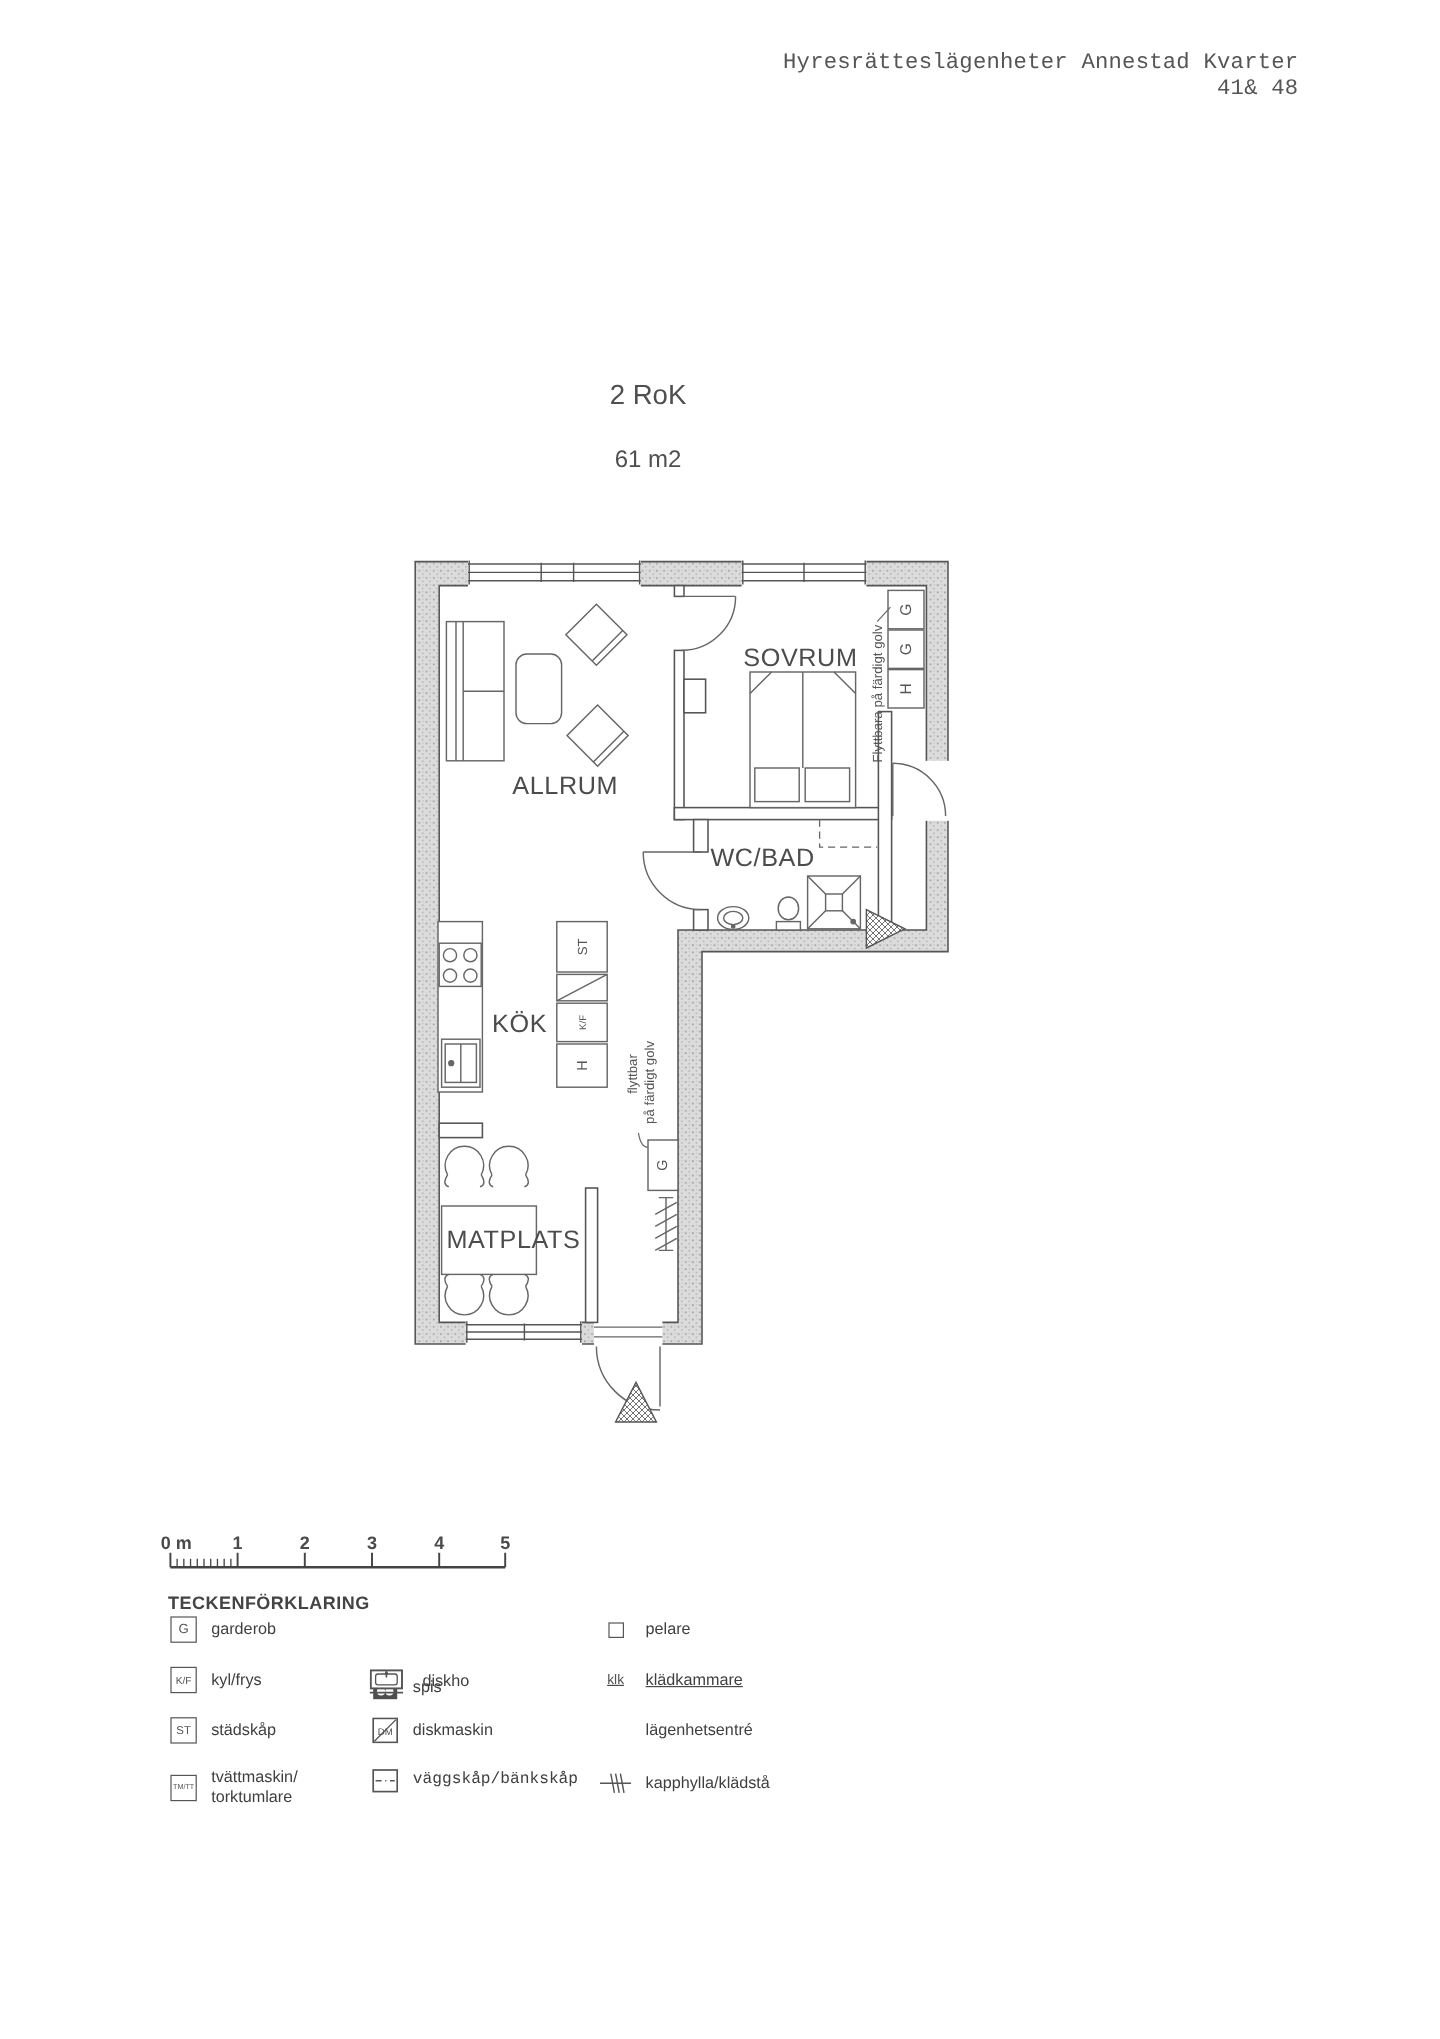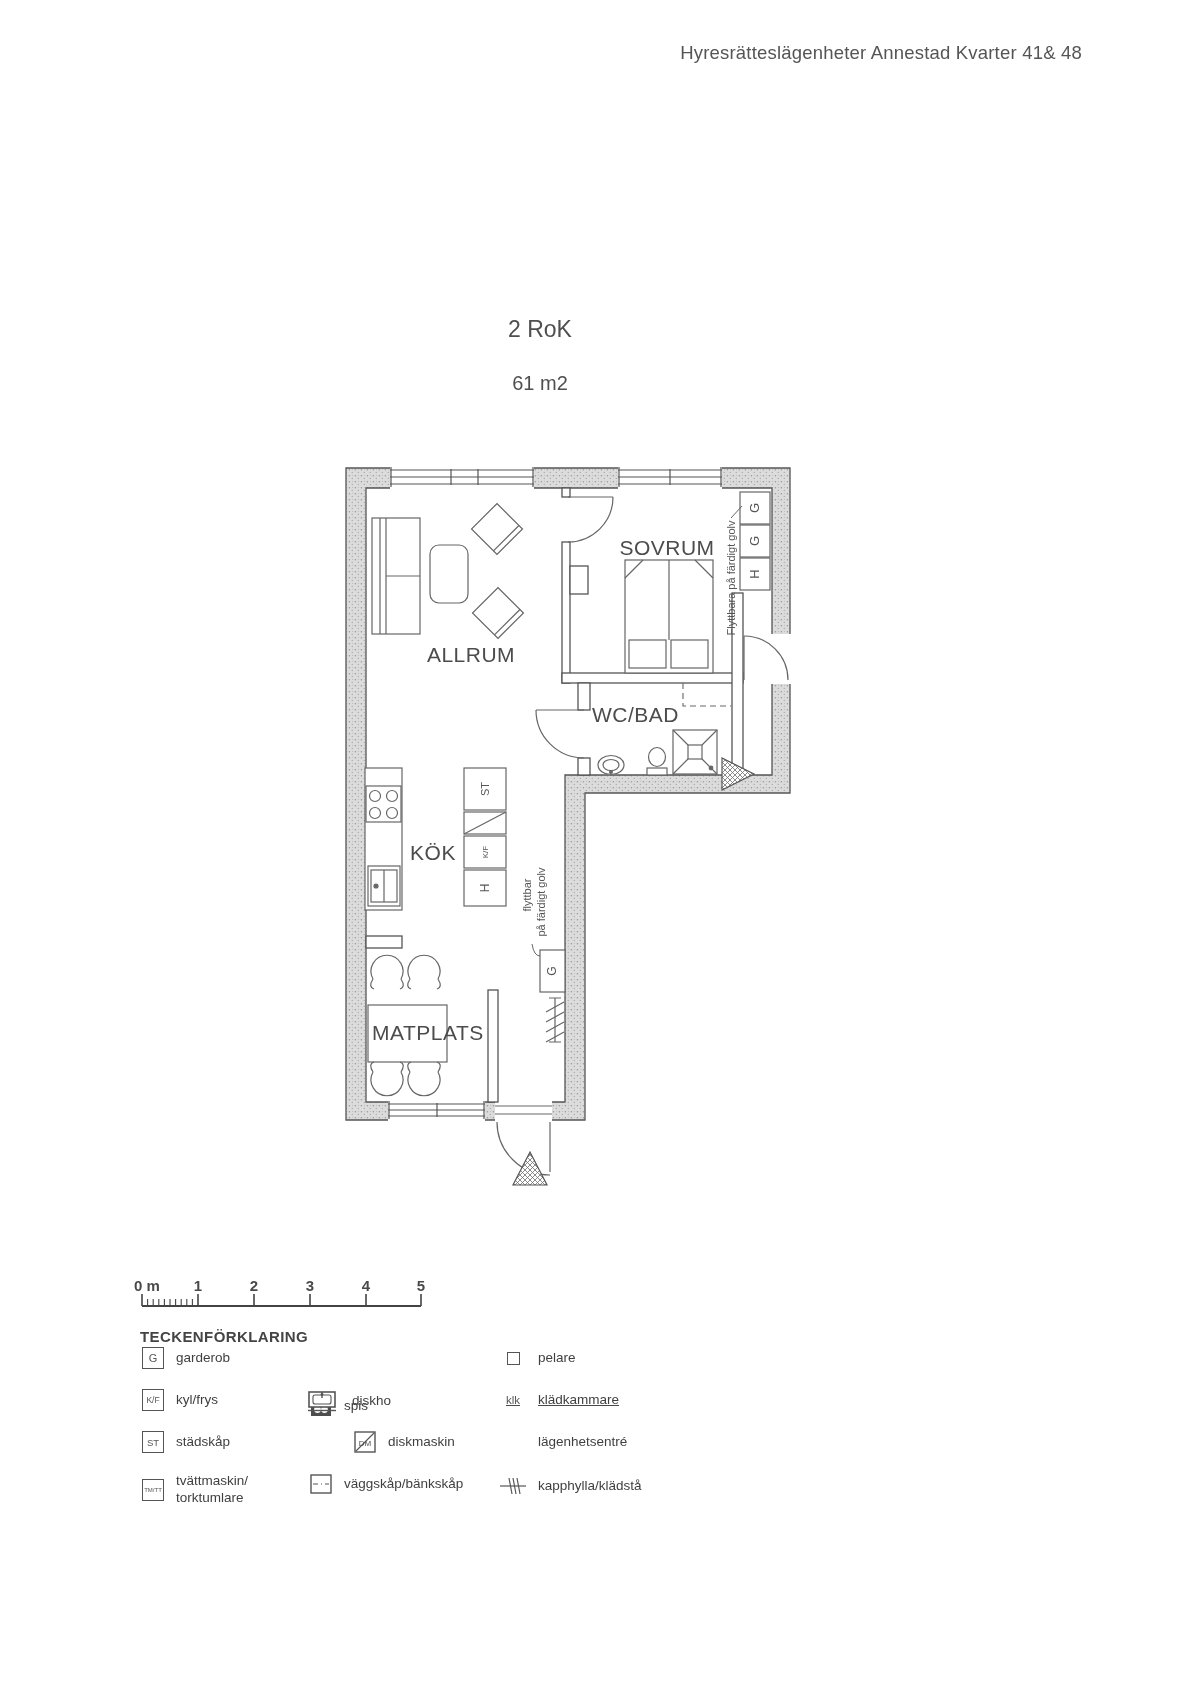"Hyresrätteslägenheter Annestad Kvarter" #header-text { font-family: none -> Liberation Mono, monospace }
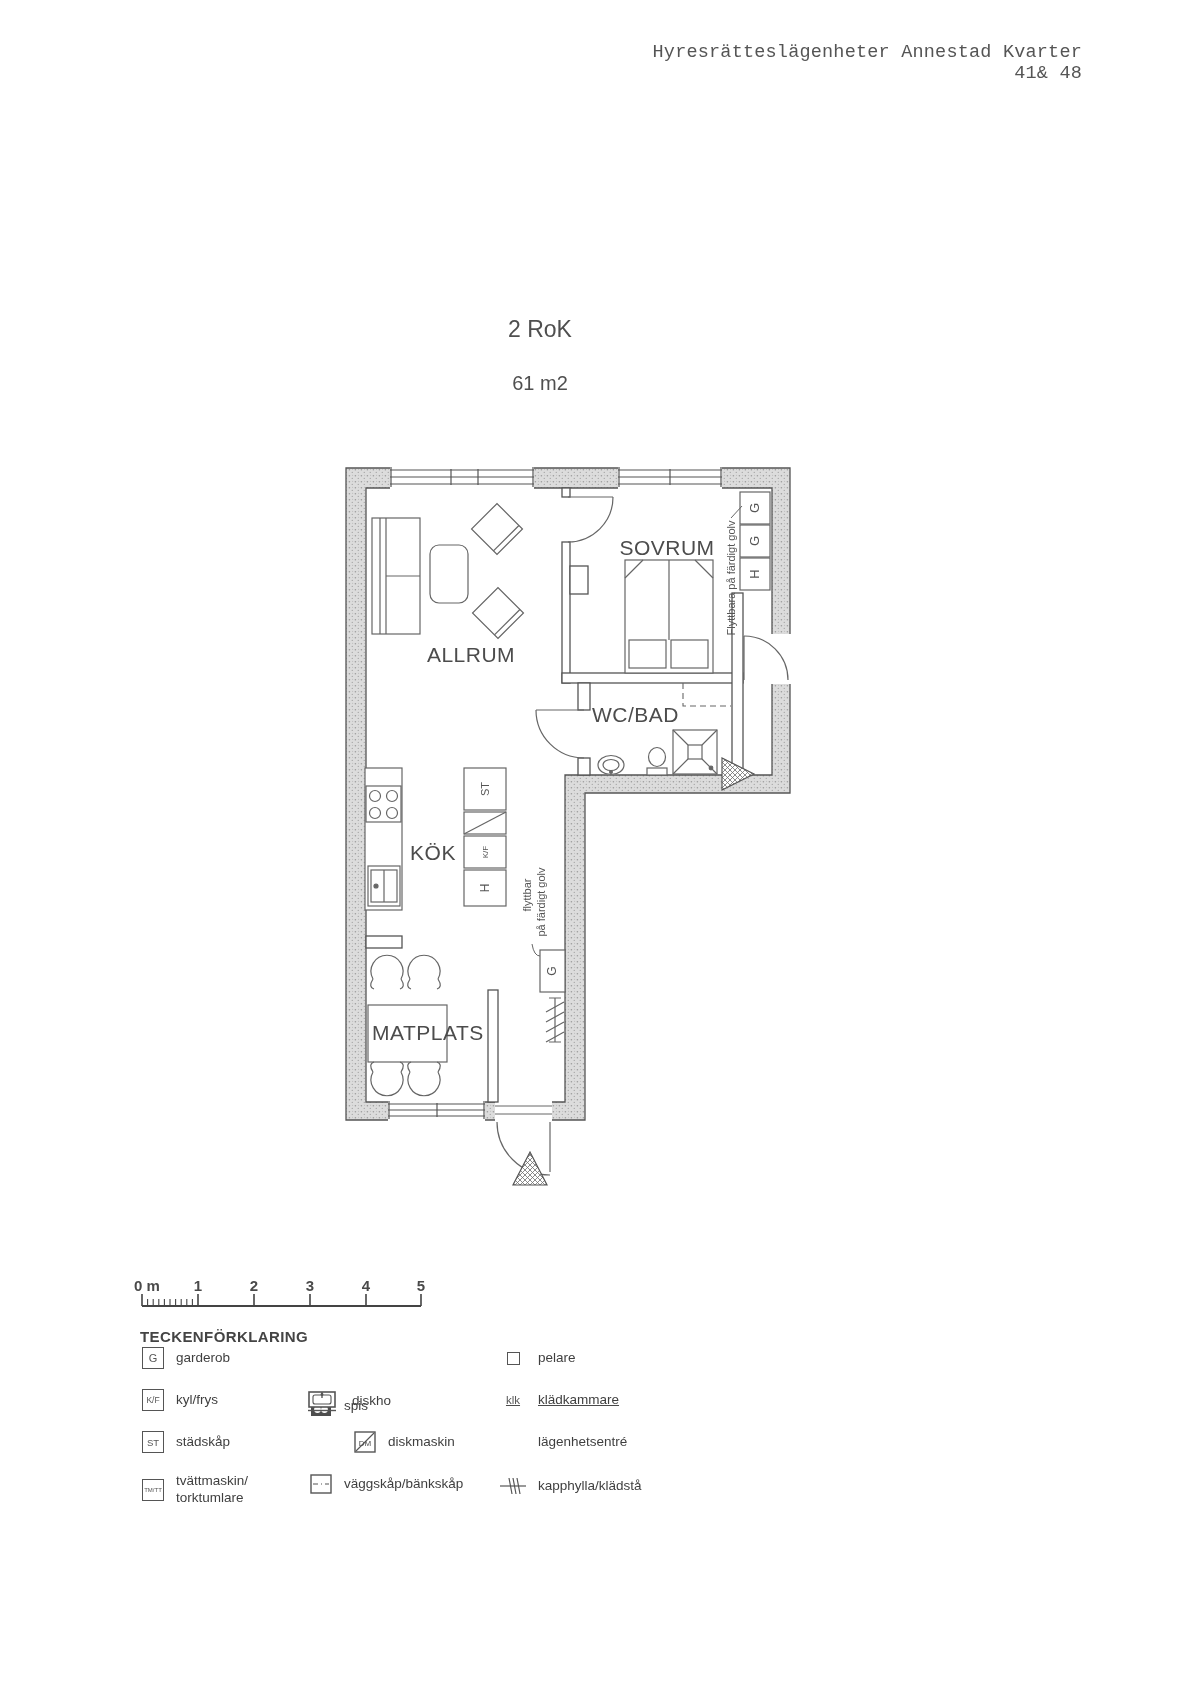"DM" div.legend-item { margin-left: 44px -> none }
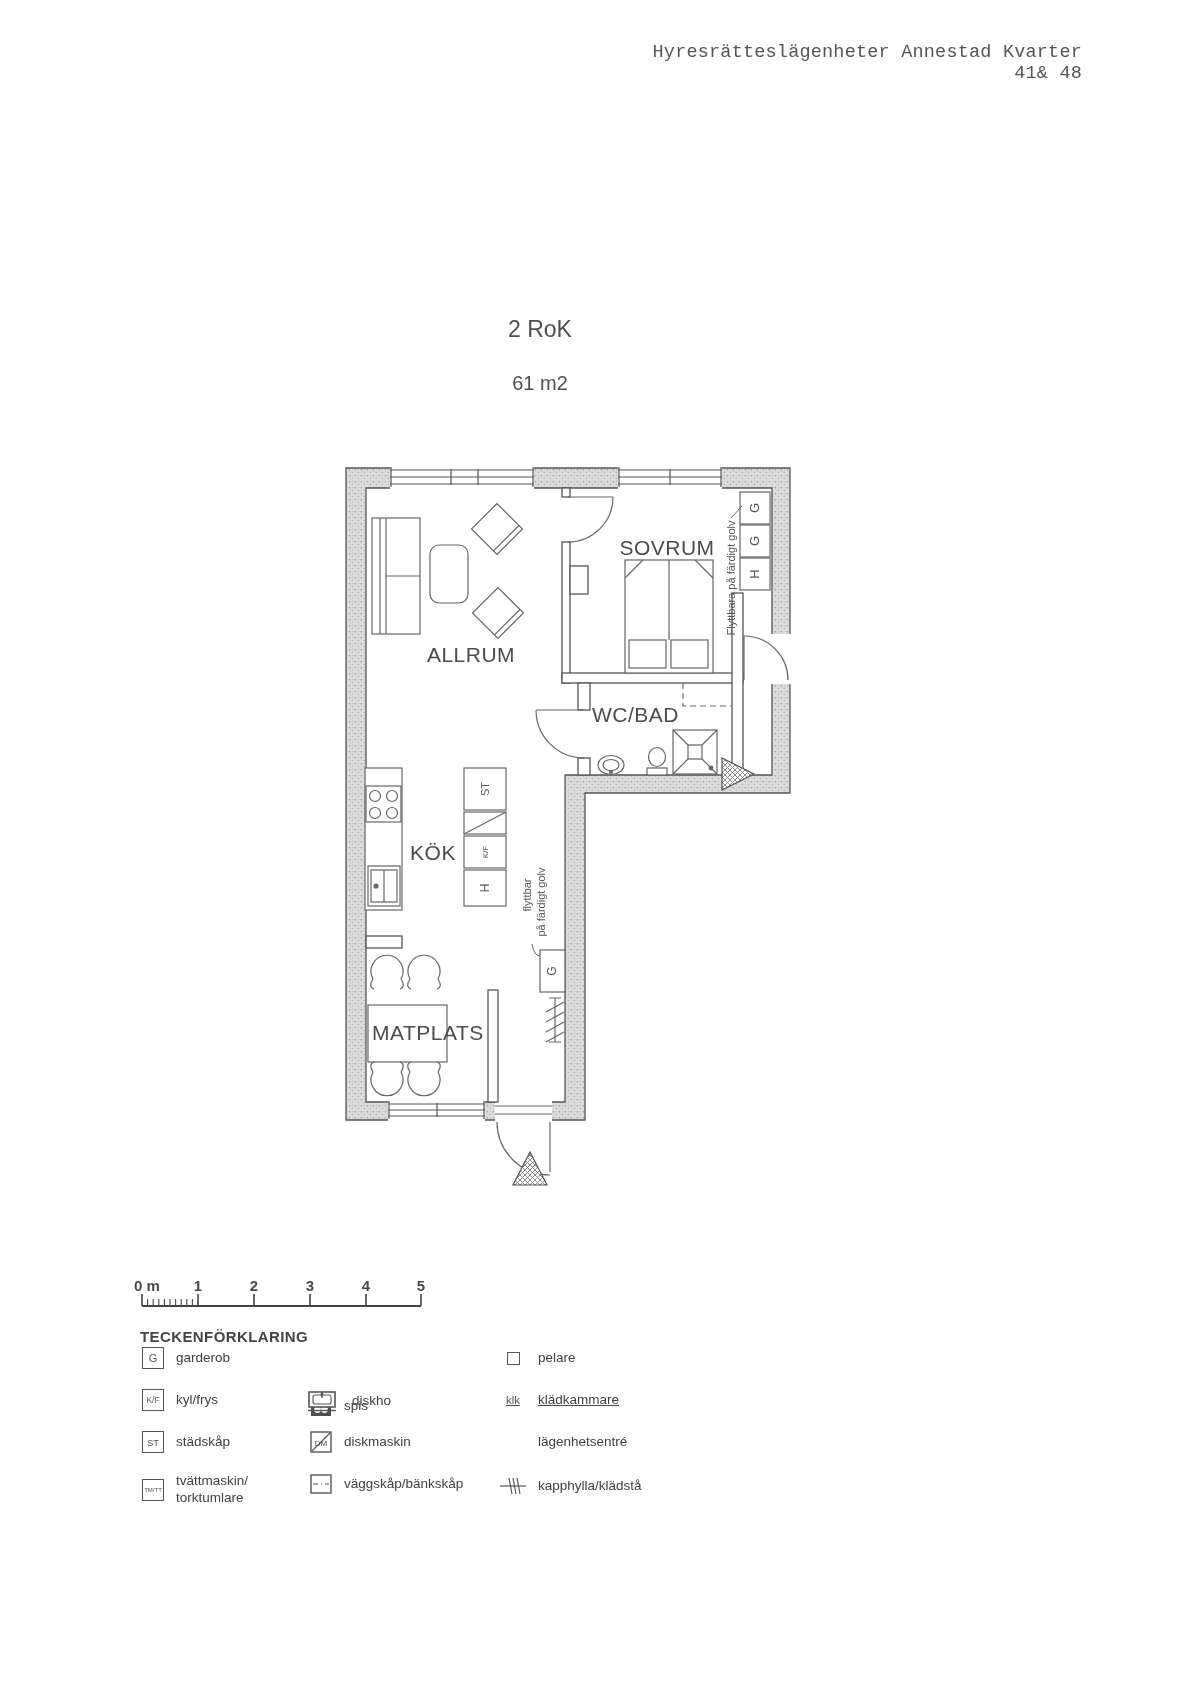"väggskåp/bänkskåp" div.legend-item { font-family: none -> Liberation Mono, monospace }
